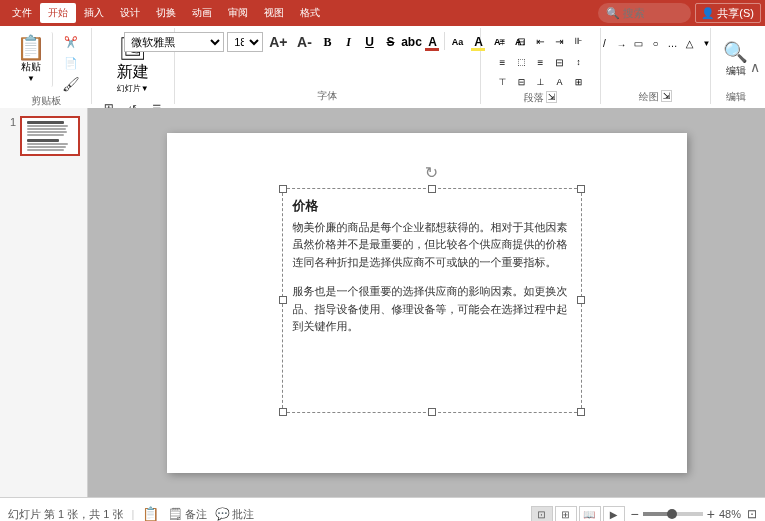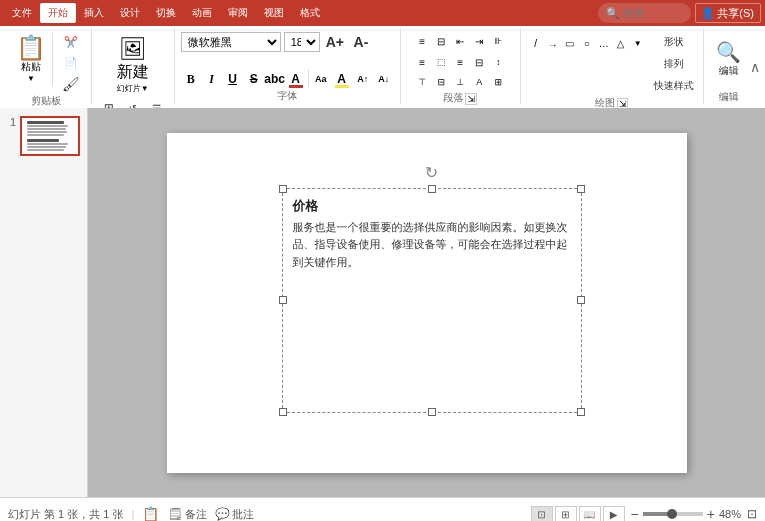"微软雅黑" div.ribbon-group-content { flex-direction: column -> row; justify-content: space-between -> none }
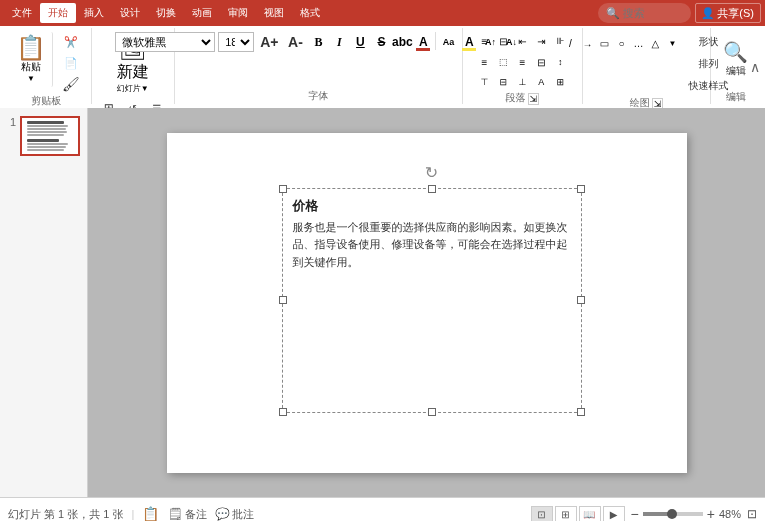"形状" div { html: <div> <div>形状</div> <div>排列</div> <div>快速样式</div> </div> -> none }
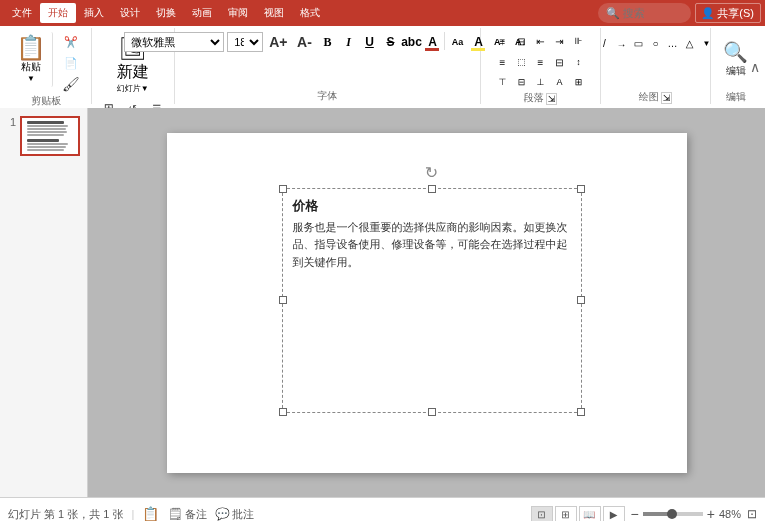"段落" div { align-items: flex-end -> flex-start }
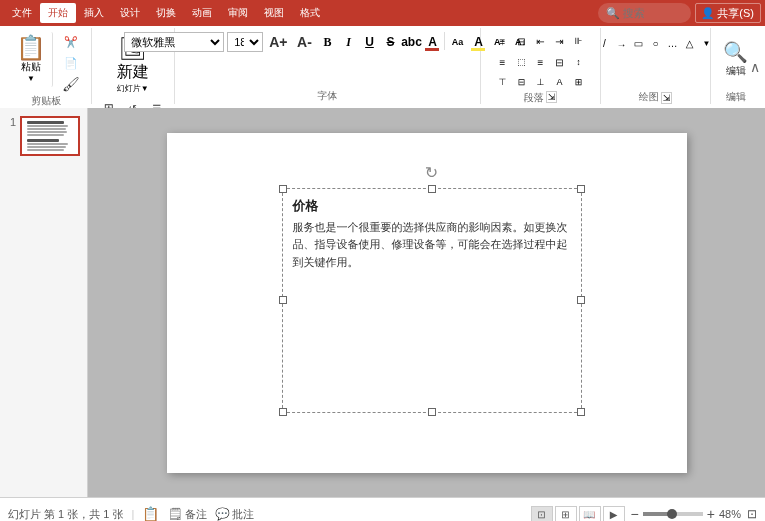"绘图" div { align-items: flex-end -> flex-start }
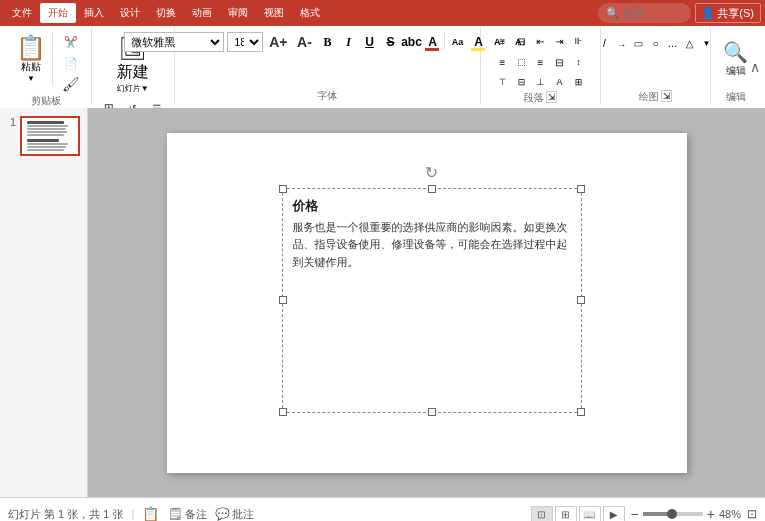"物美价廉的商品是每个企业都想获得的。相对于其他因素虽然价格并不是最重要的，但比较" div.text-section-body { html: none -> <div>物美价廉的商品是每个企业都想获得的。相对于其他因素虽然价格并不是最重要的，但比较各个供应商提供的价格连同各种折扣是选择供应商不可或缺的一个重要指标。</div> }
